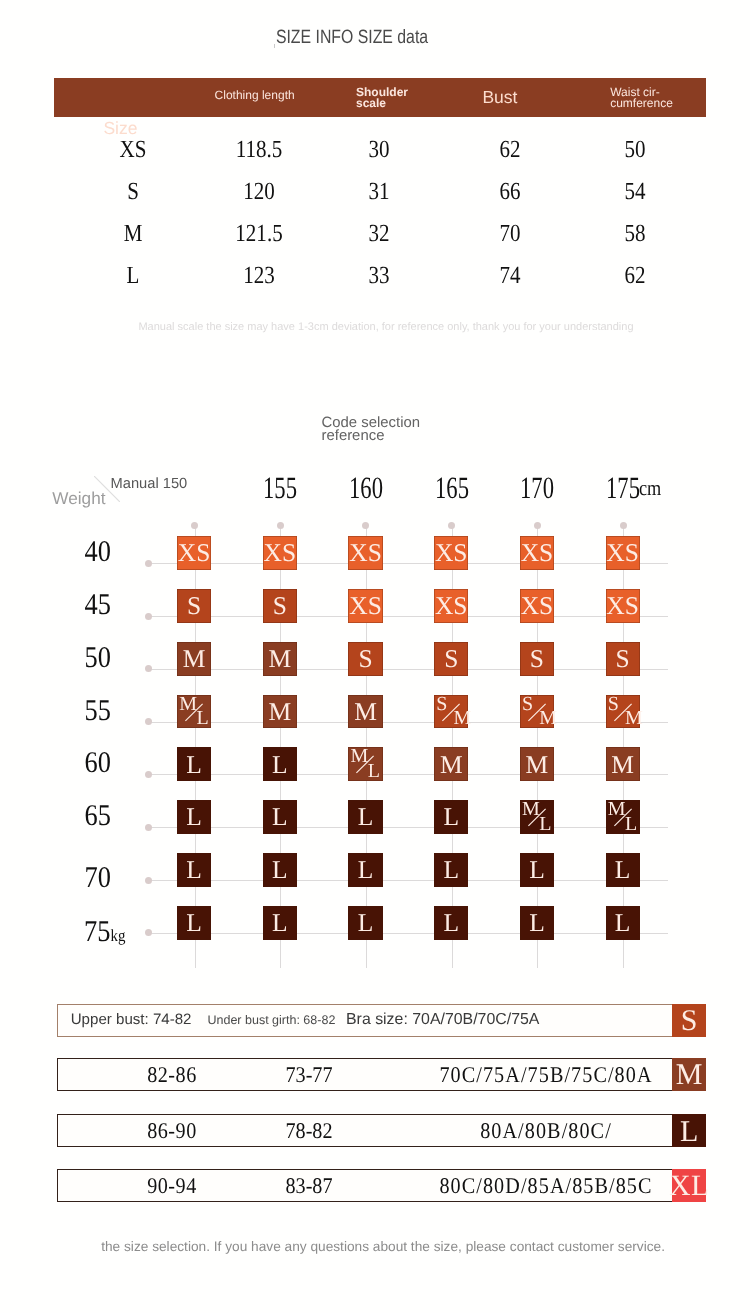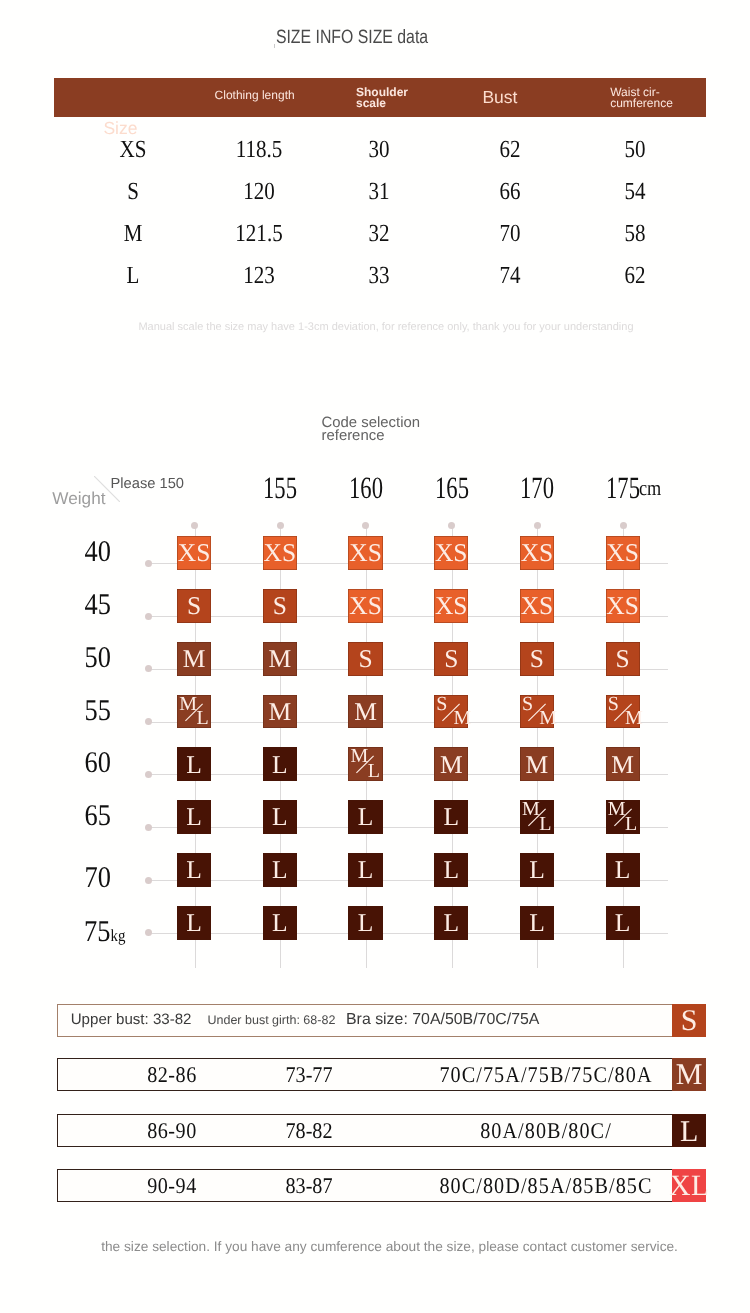"Please" span { text: Please -> Manual }
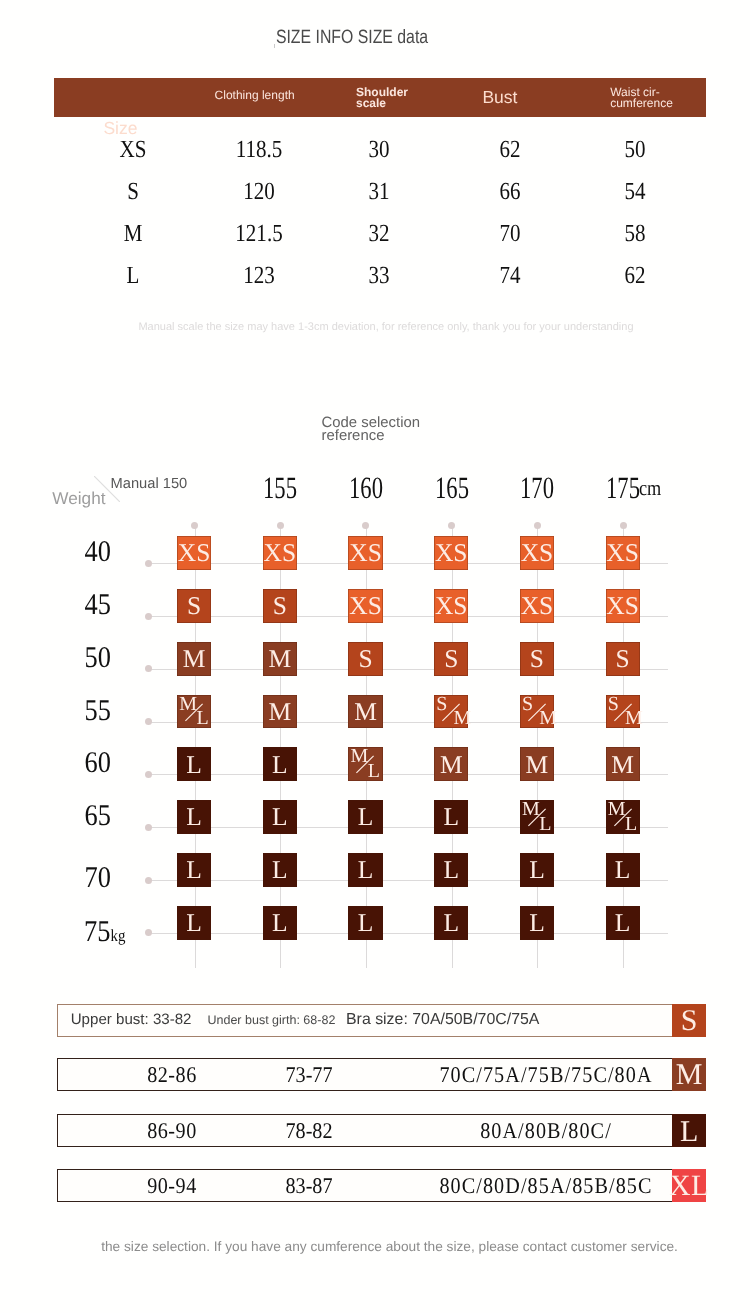"Upper bust: 33-82" div.lbl { text: 33-82 -> 74-82 }
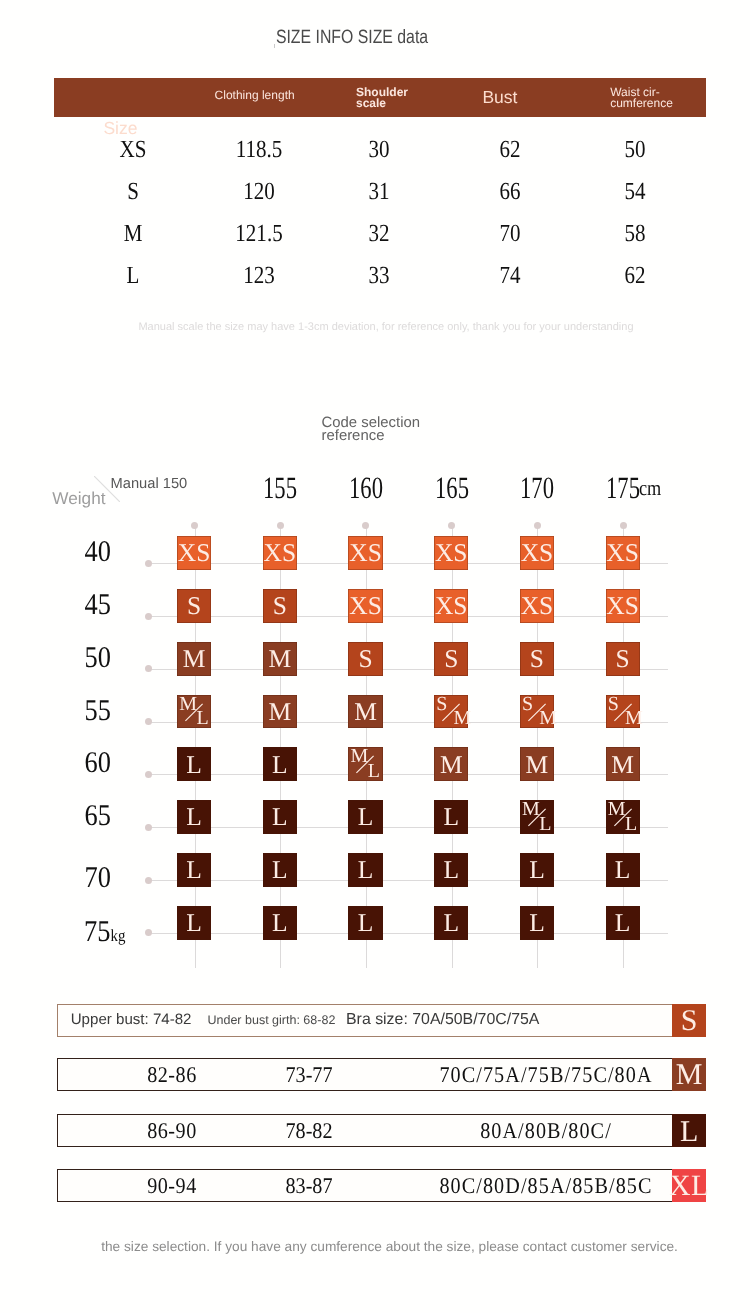"Bra size: 70A/50B/70C/75A" div.lbl { text: 70A/50B/70C/75A -> 70A/70B/70C/75A }
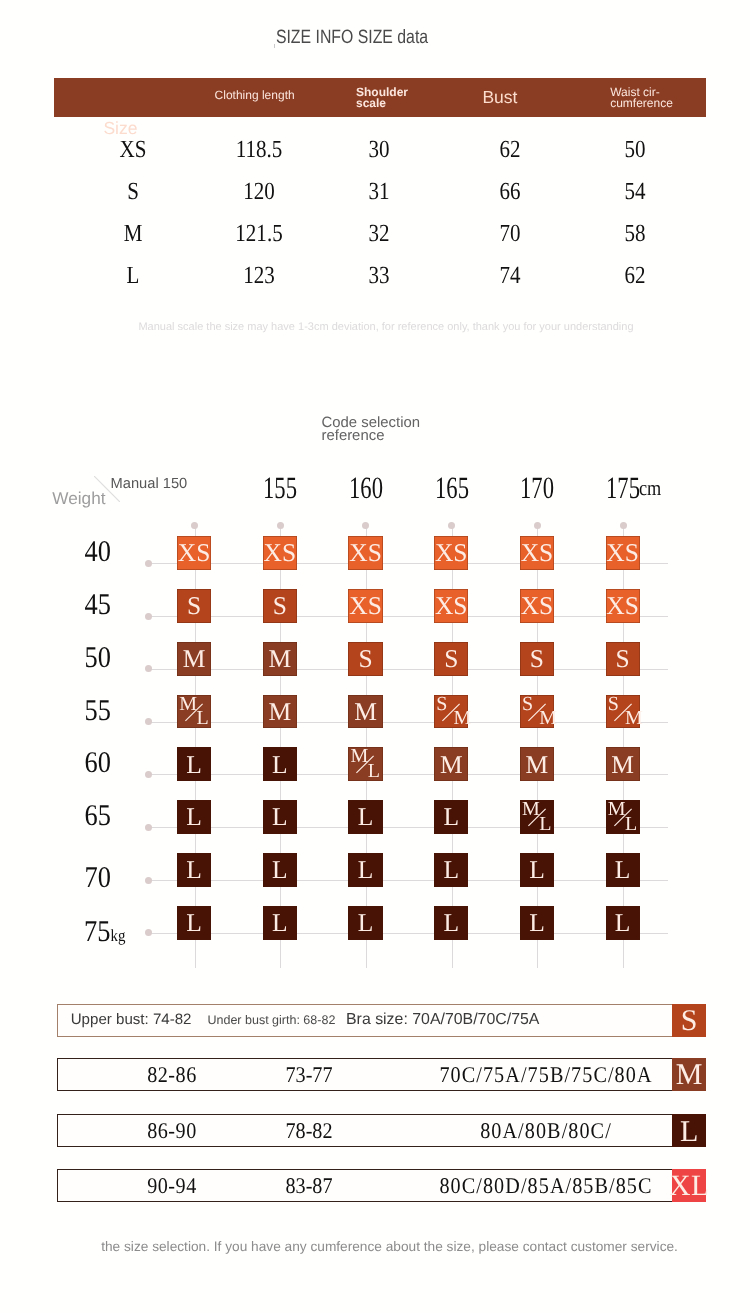"the size selection. If you" div { text: cumference -> questions }
